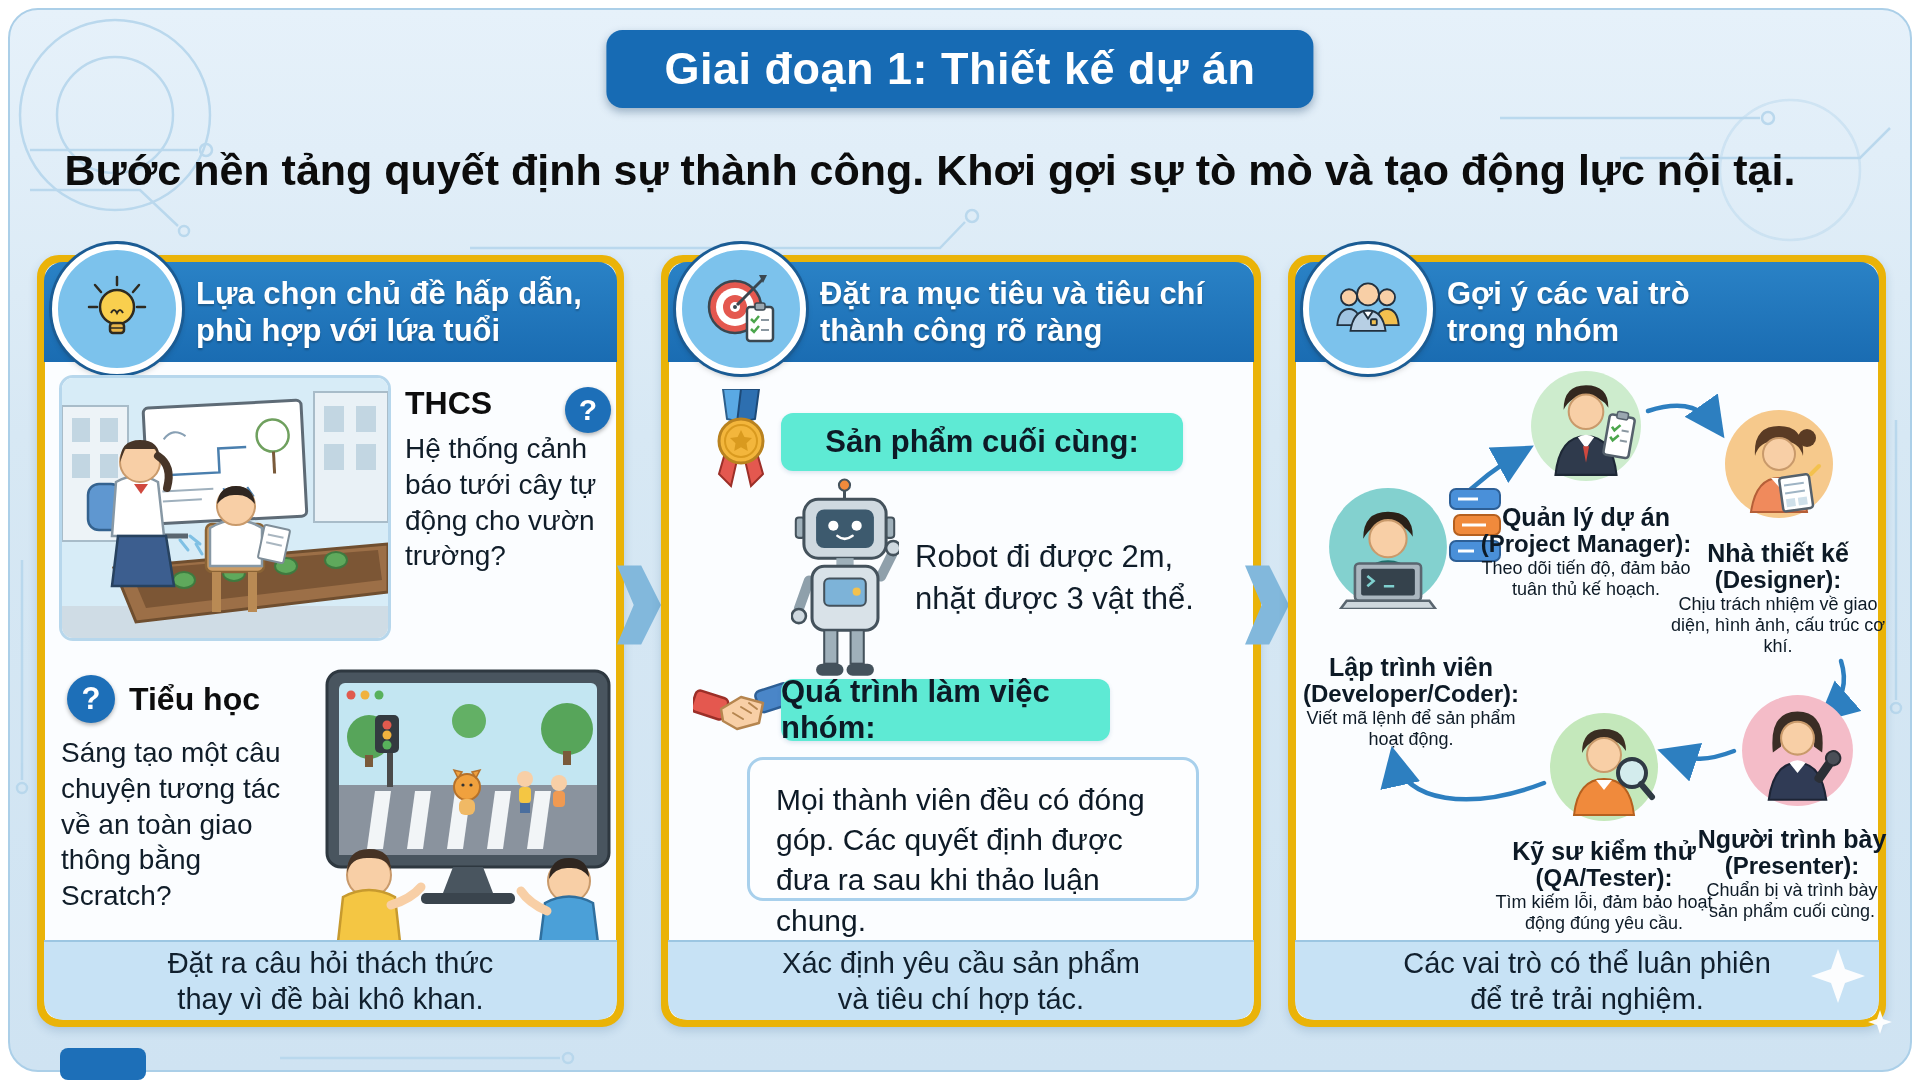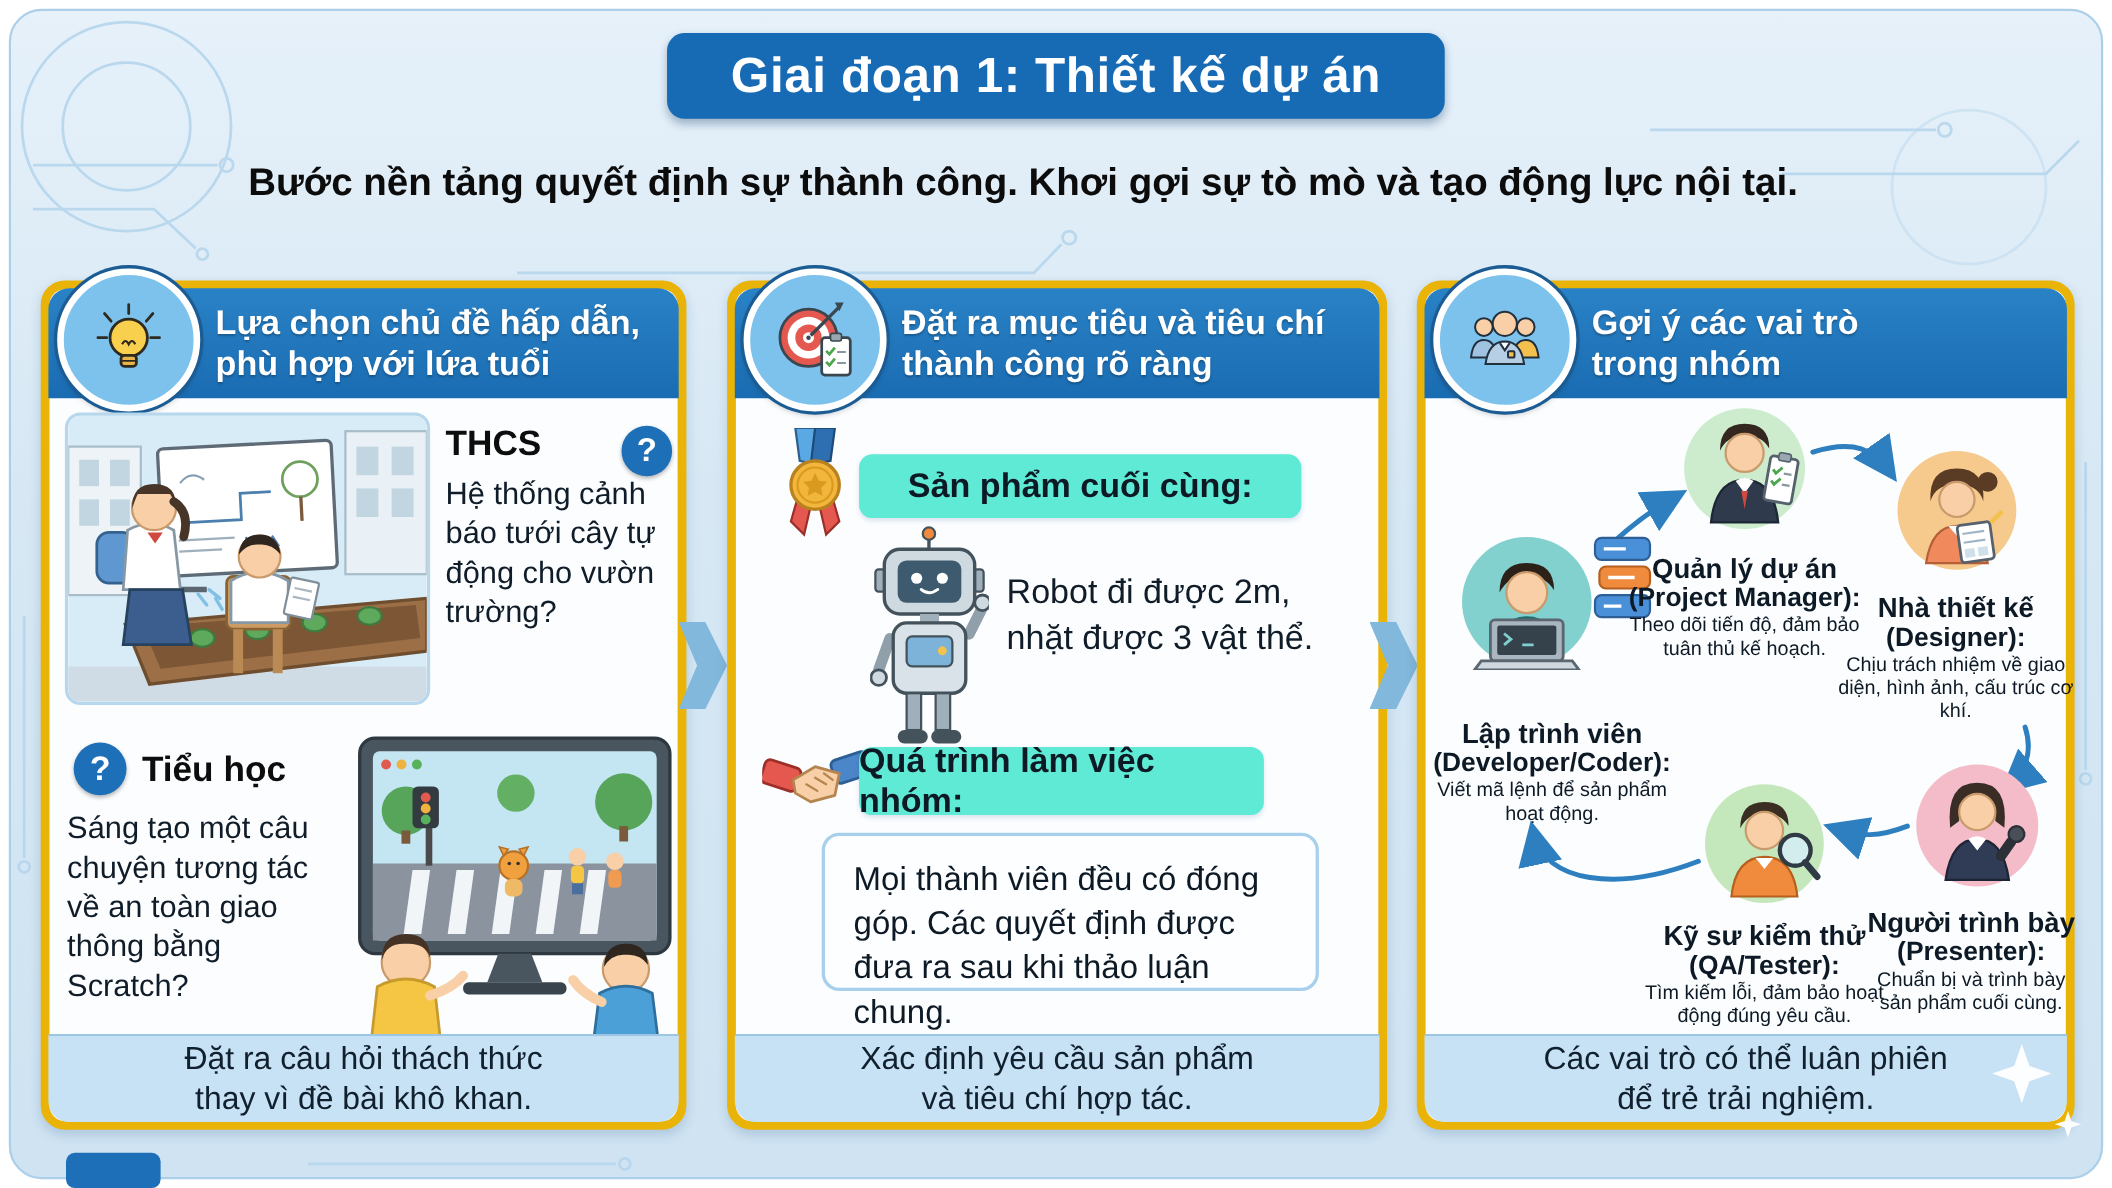"Bước nền tảng quyết định" .subtitle { font-size: 35px -> 43px }
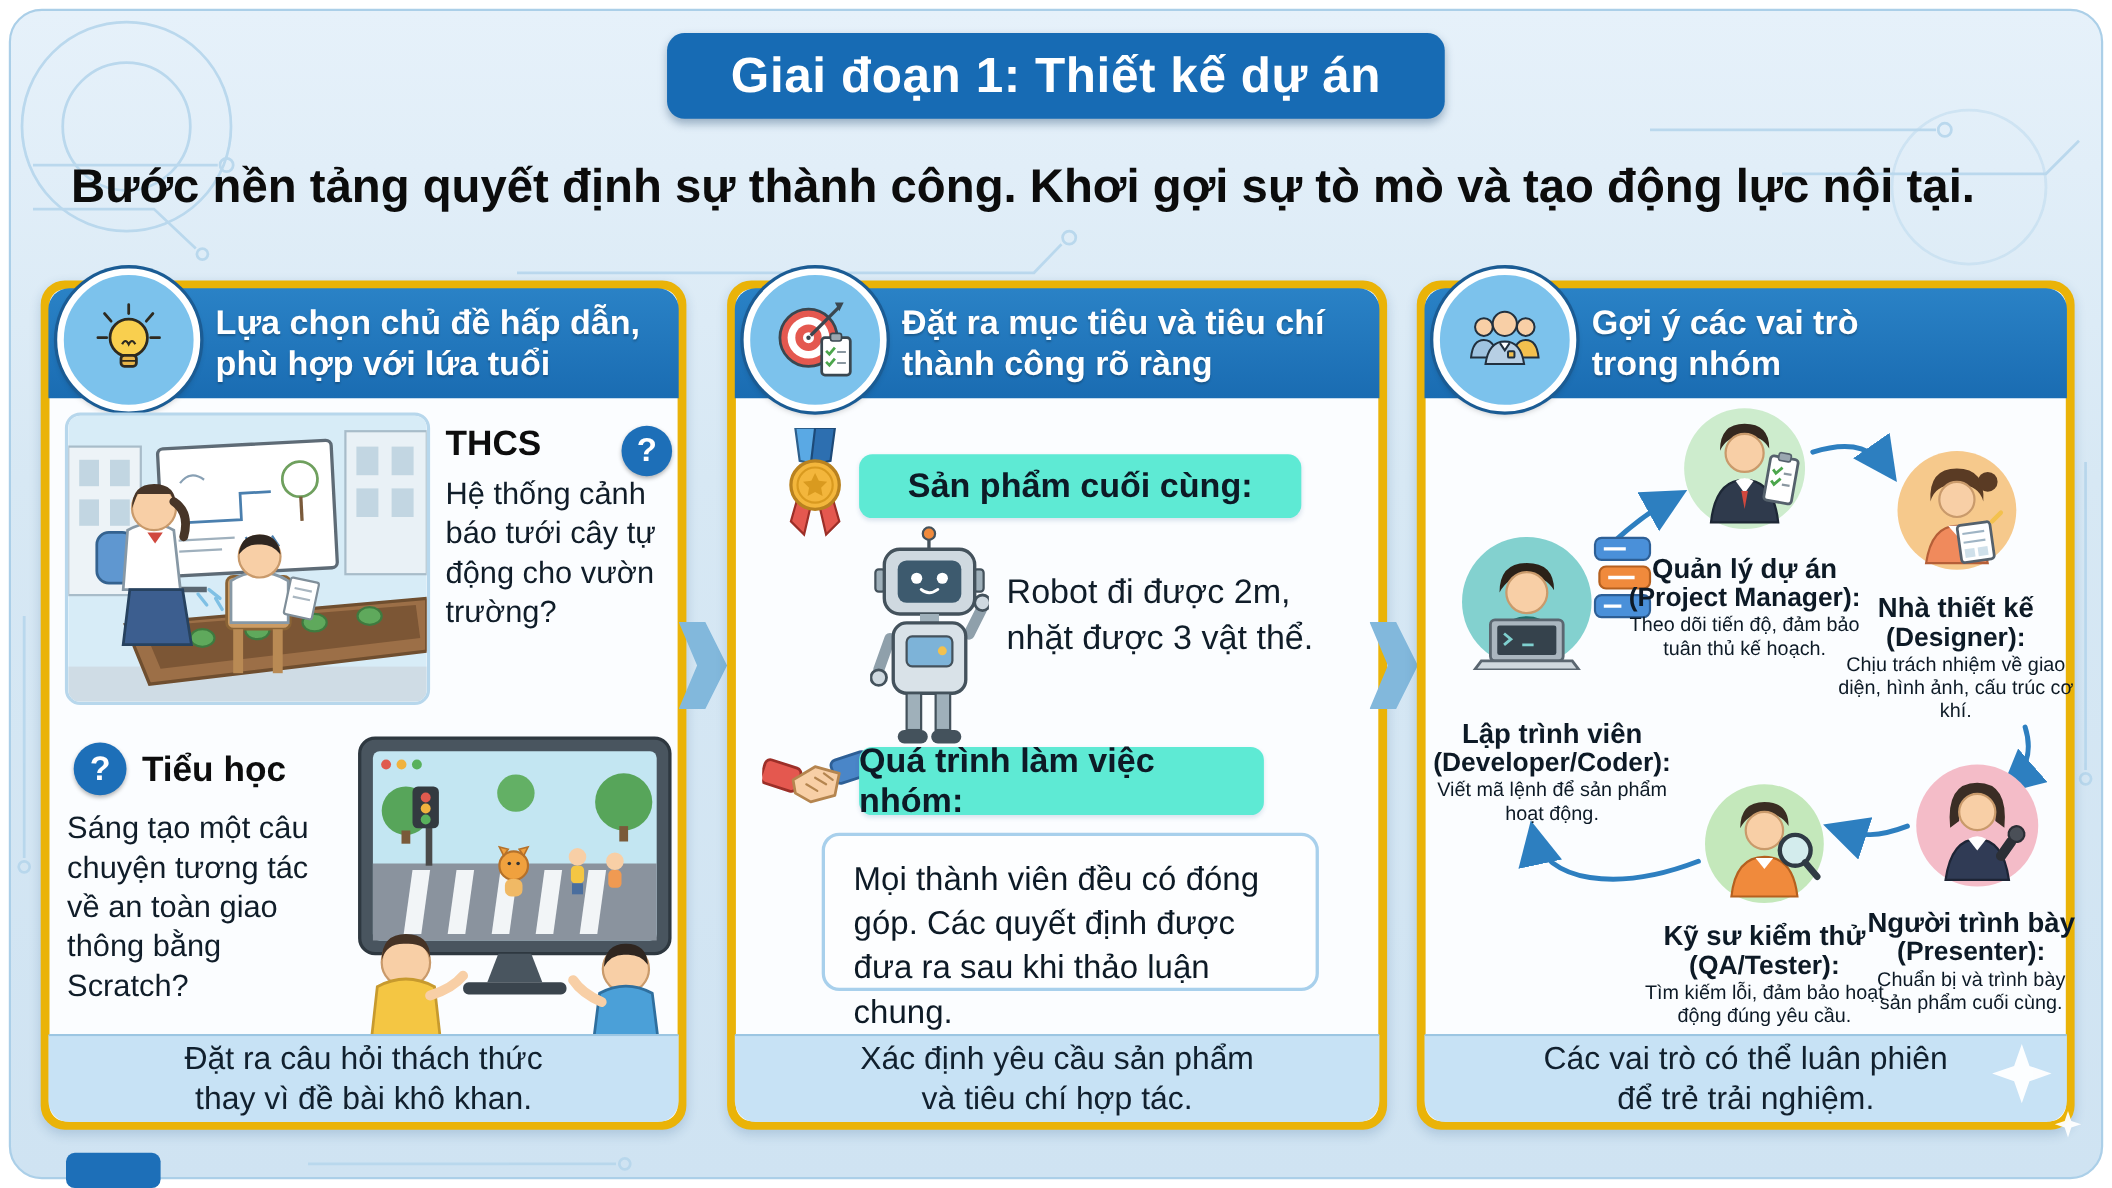"Robot đi được 2m," .pre { margin-top: none -> 19px }
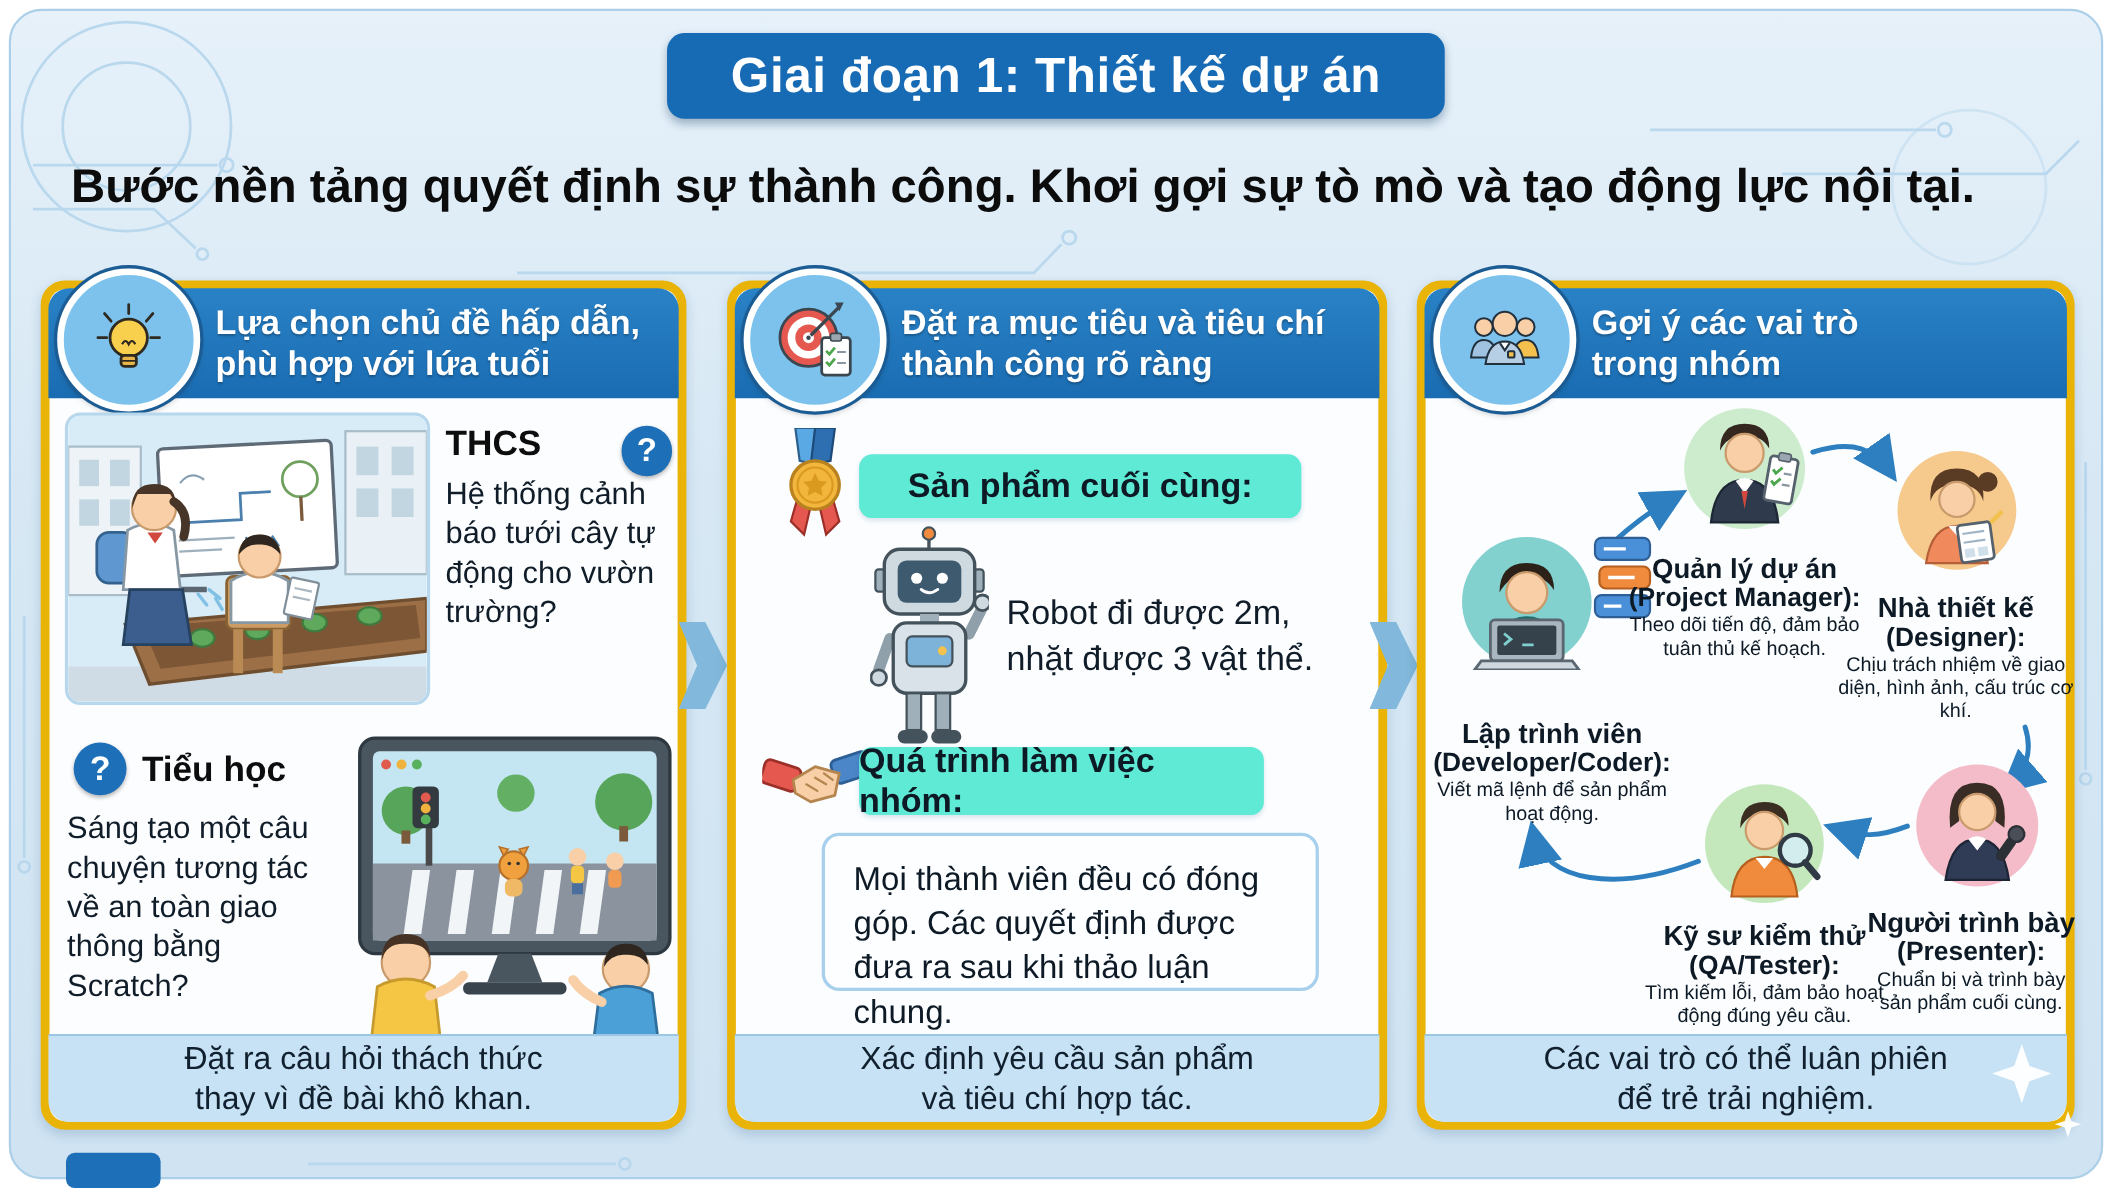"Quá trình làm việc nhóm:" div.mini-banner { width: 368px -> 329px }
